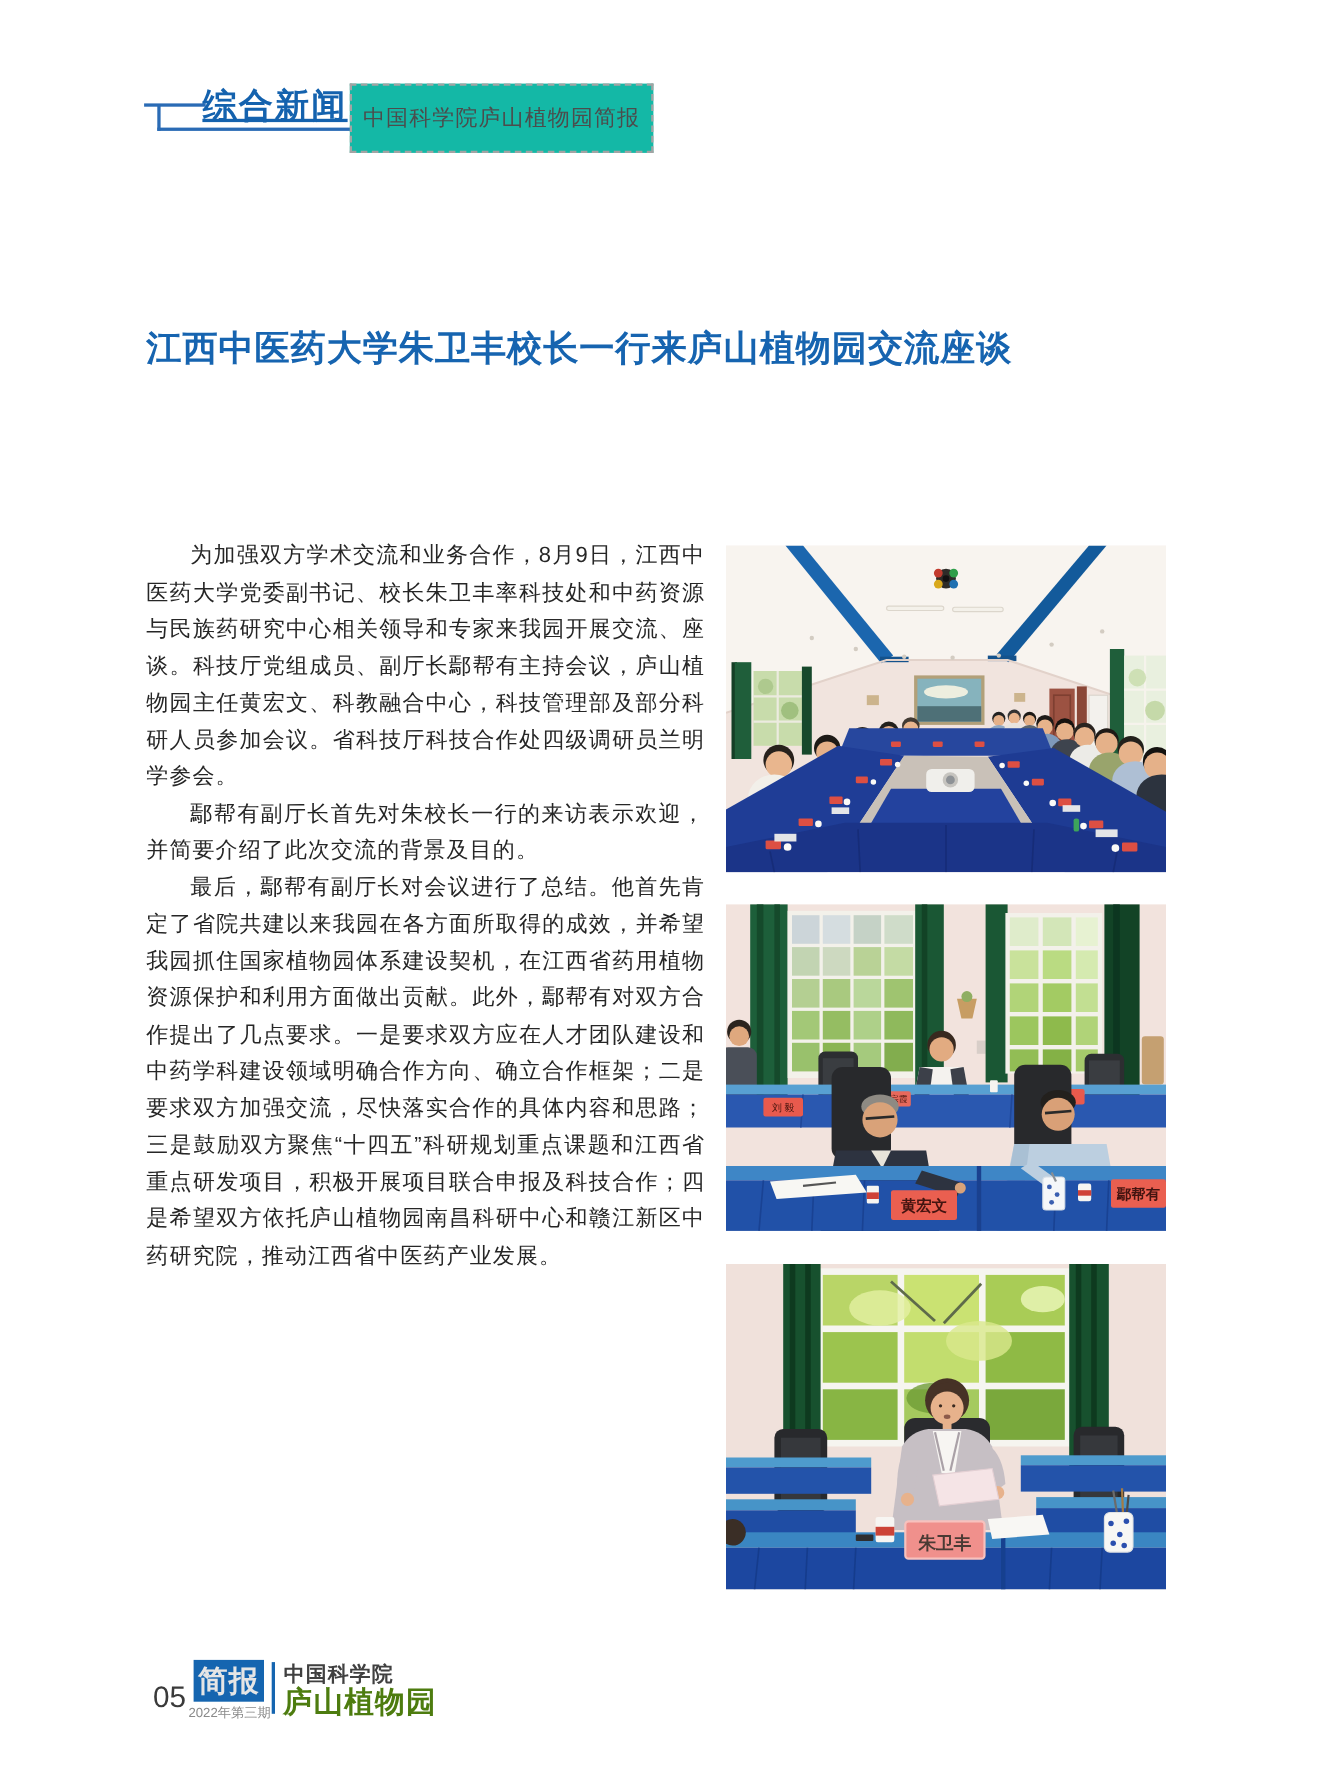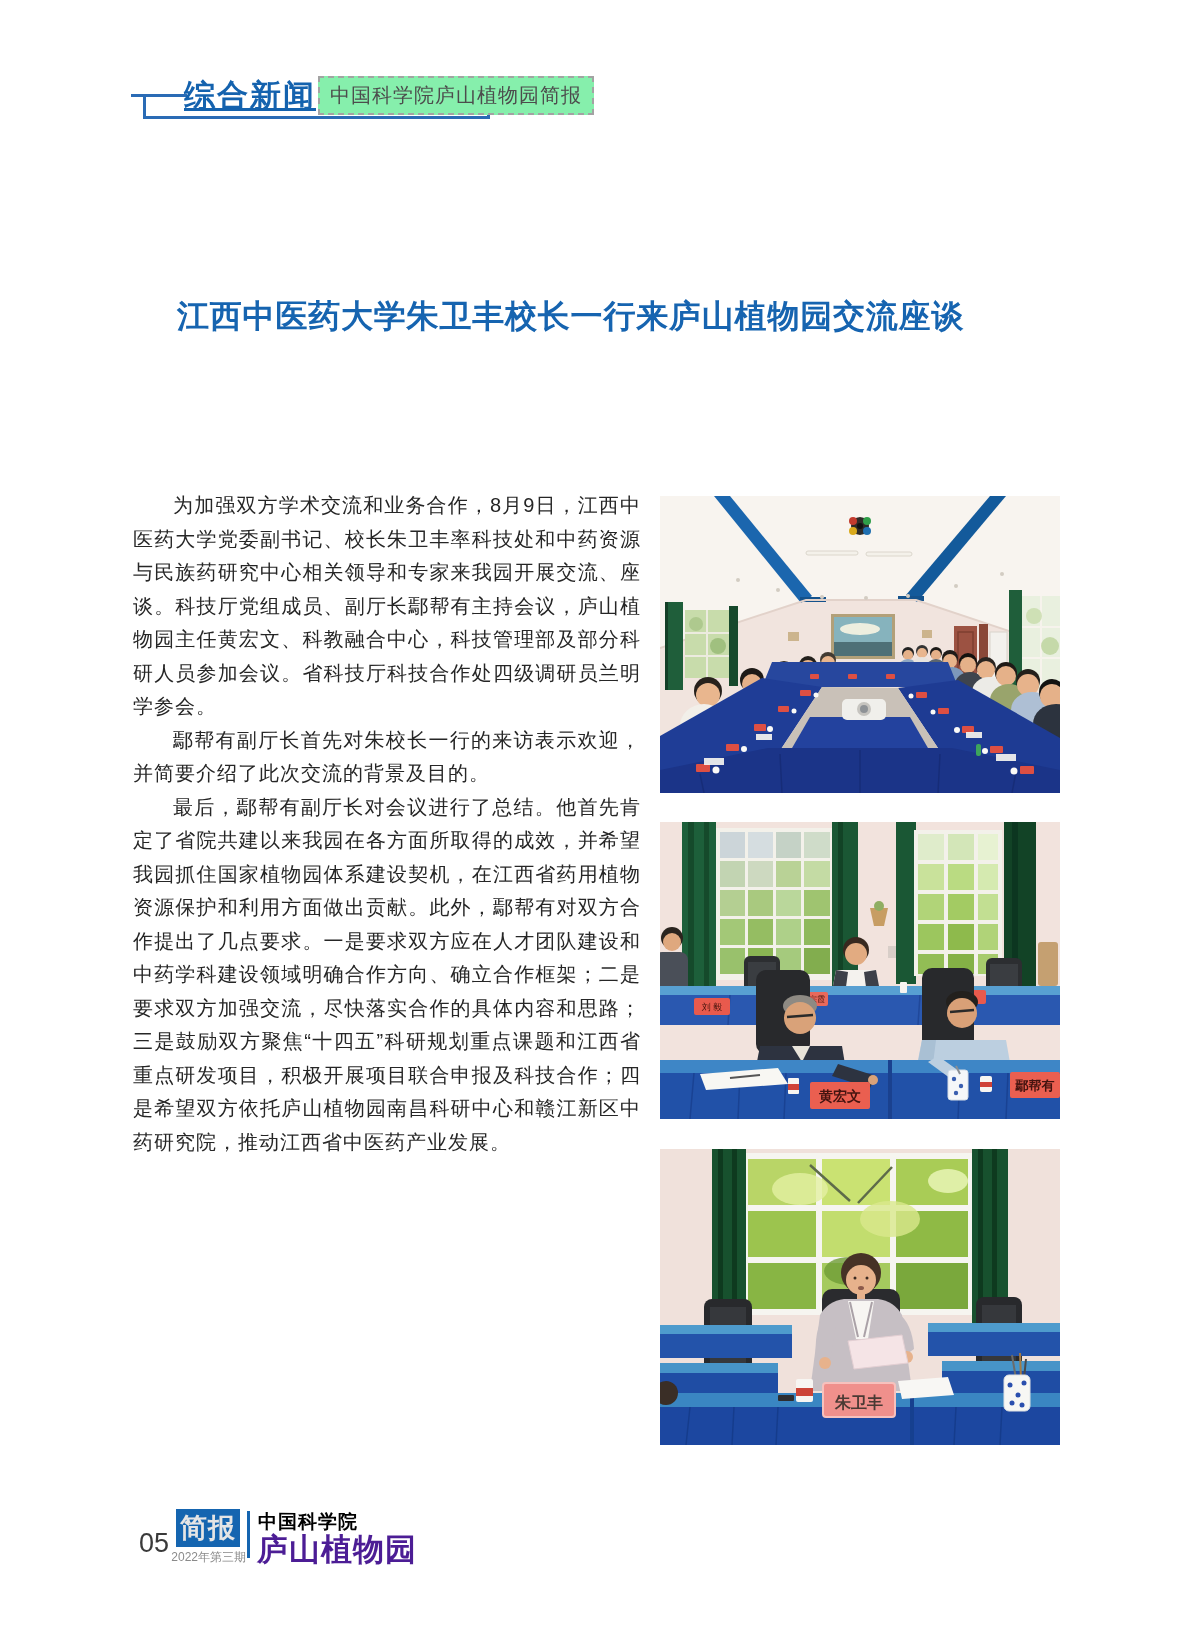"中国科学院庐山植物园简报" .bulletin-box { background: #86efac -> #14b8a6; padding: 4px 10px -> 16px 10px }
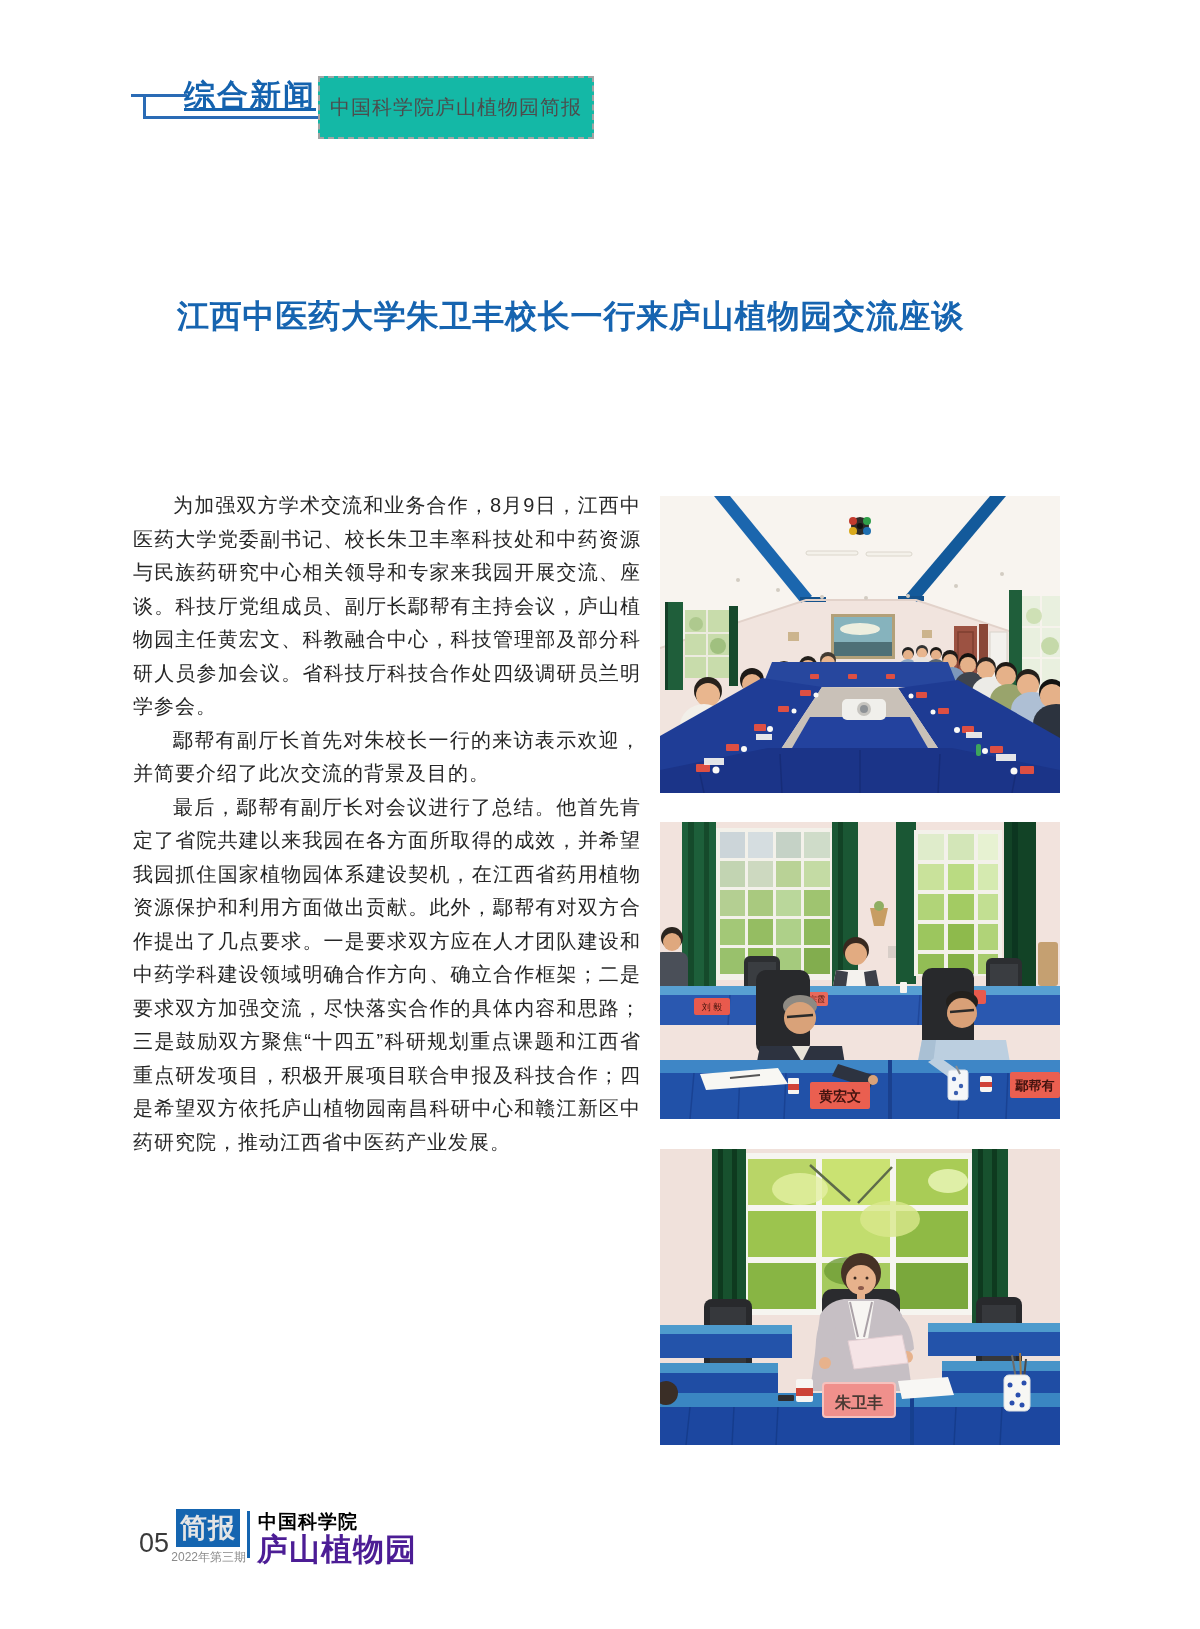"江西中医药大学朱卫丰校长一行来庐山植物园交流座谈" .article-title { margin-left: 44px -> none }
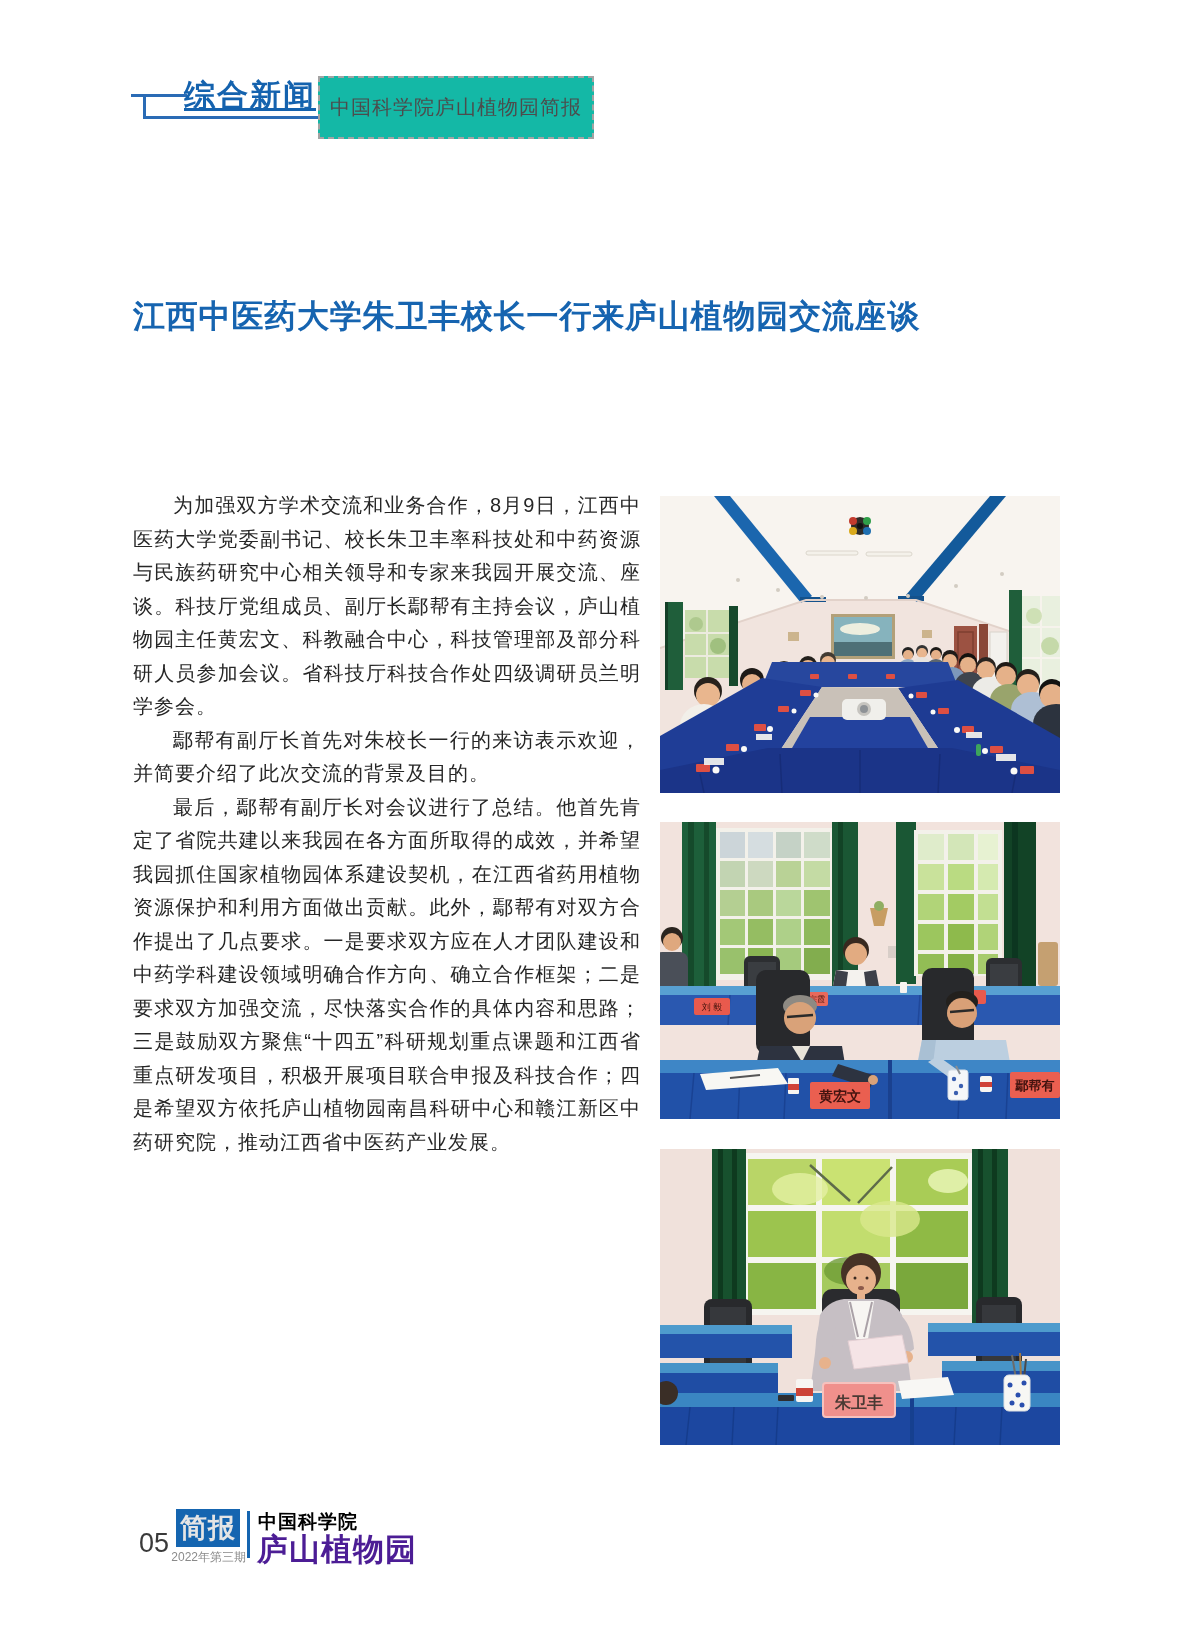"中国科学院" .org-line1 { color: #000000 -> #404040 }
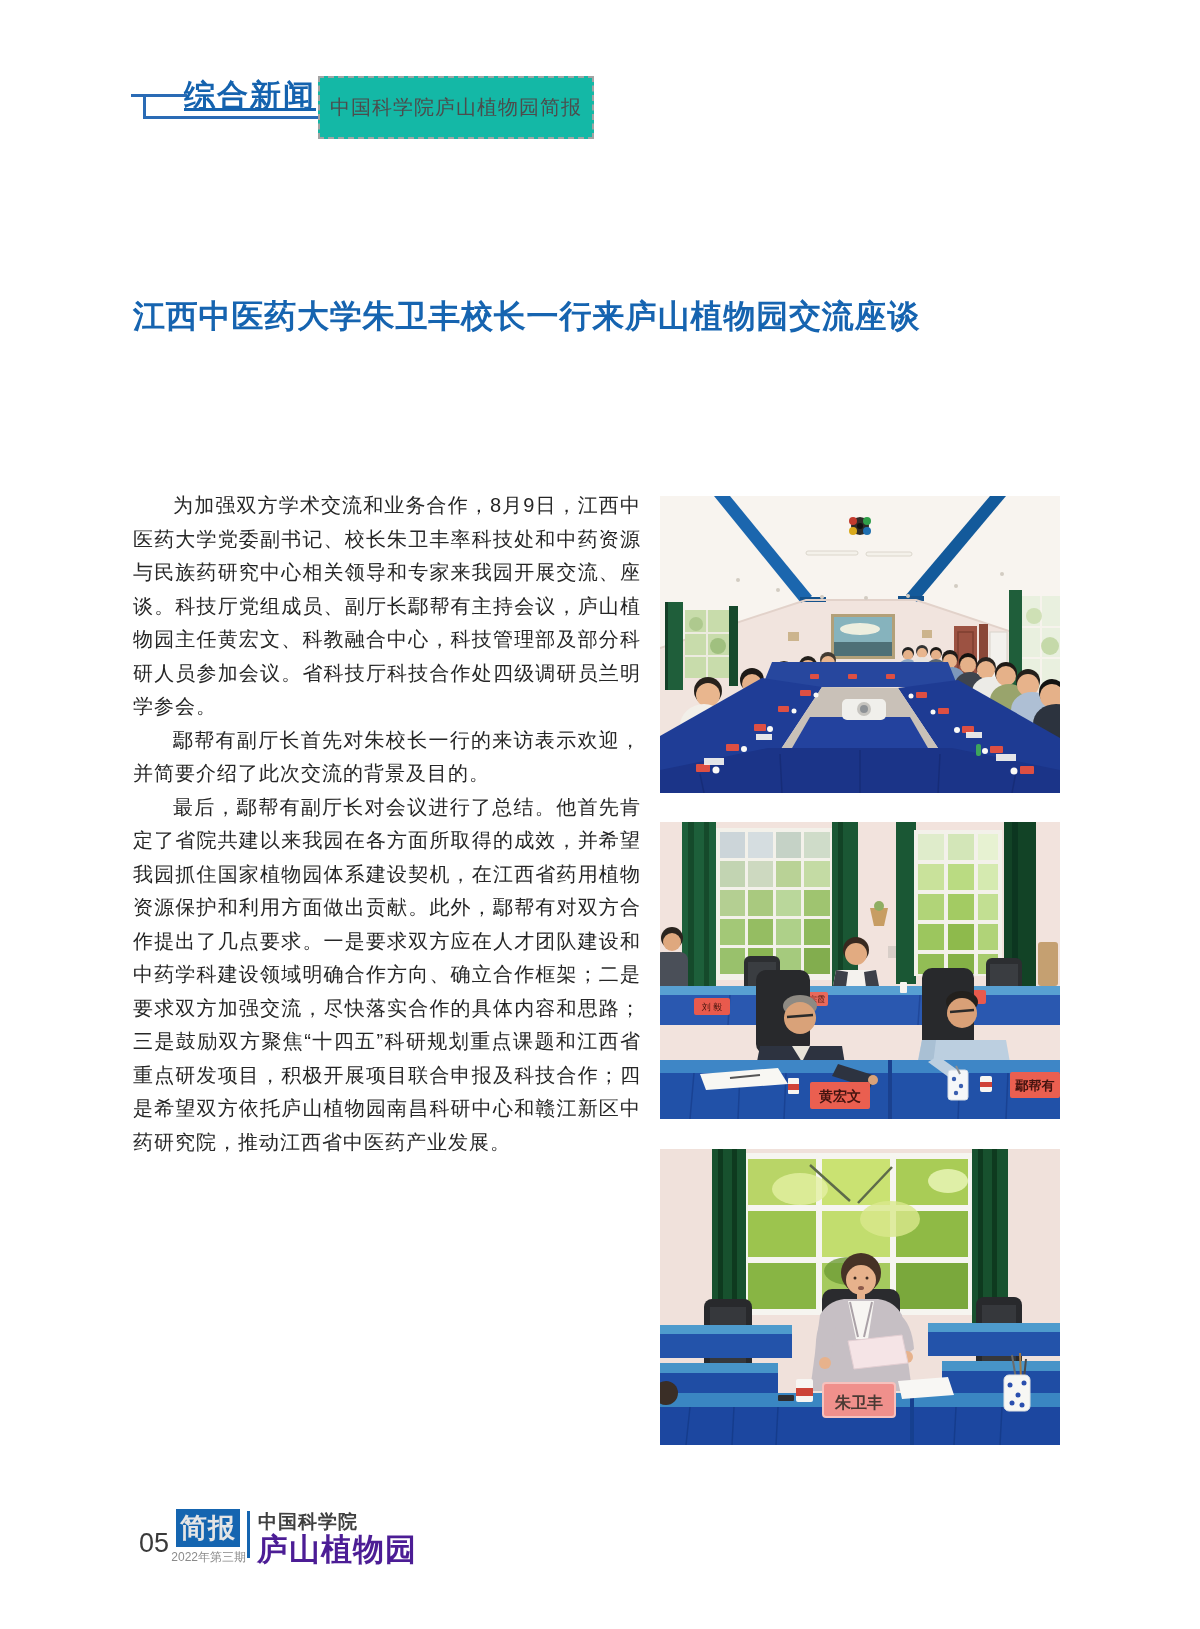"庐山植物园" .org-line2 { color: #4c1d95 -> #4d7c0f; font-size: 31px -> 27px }
